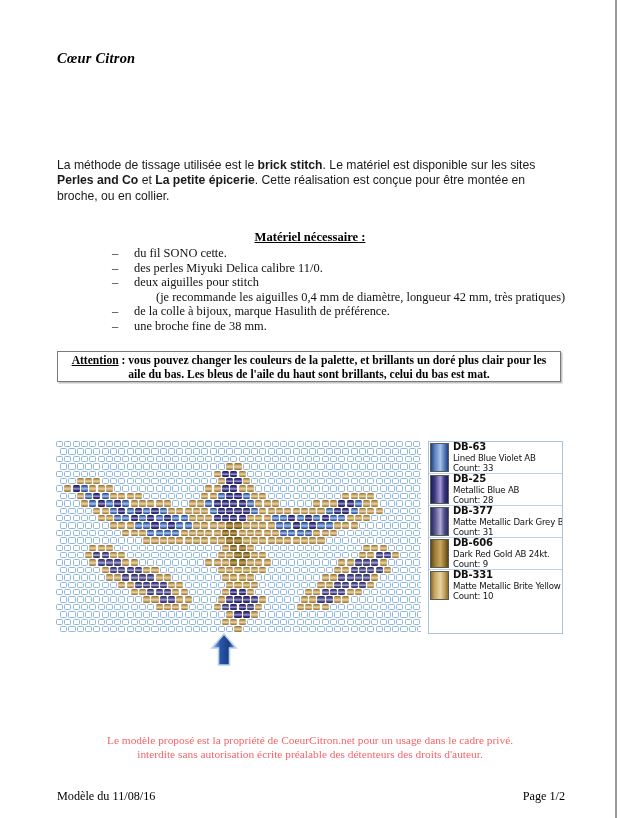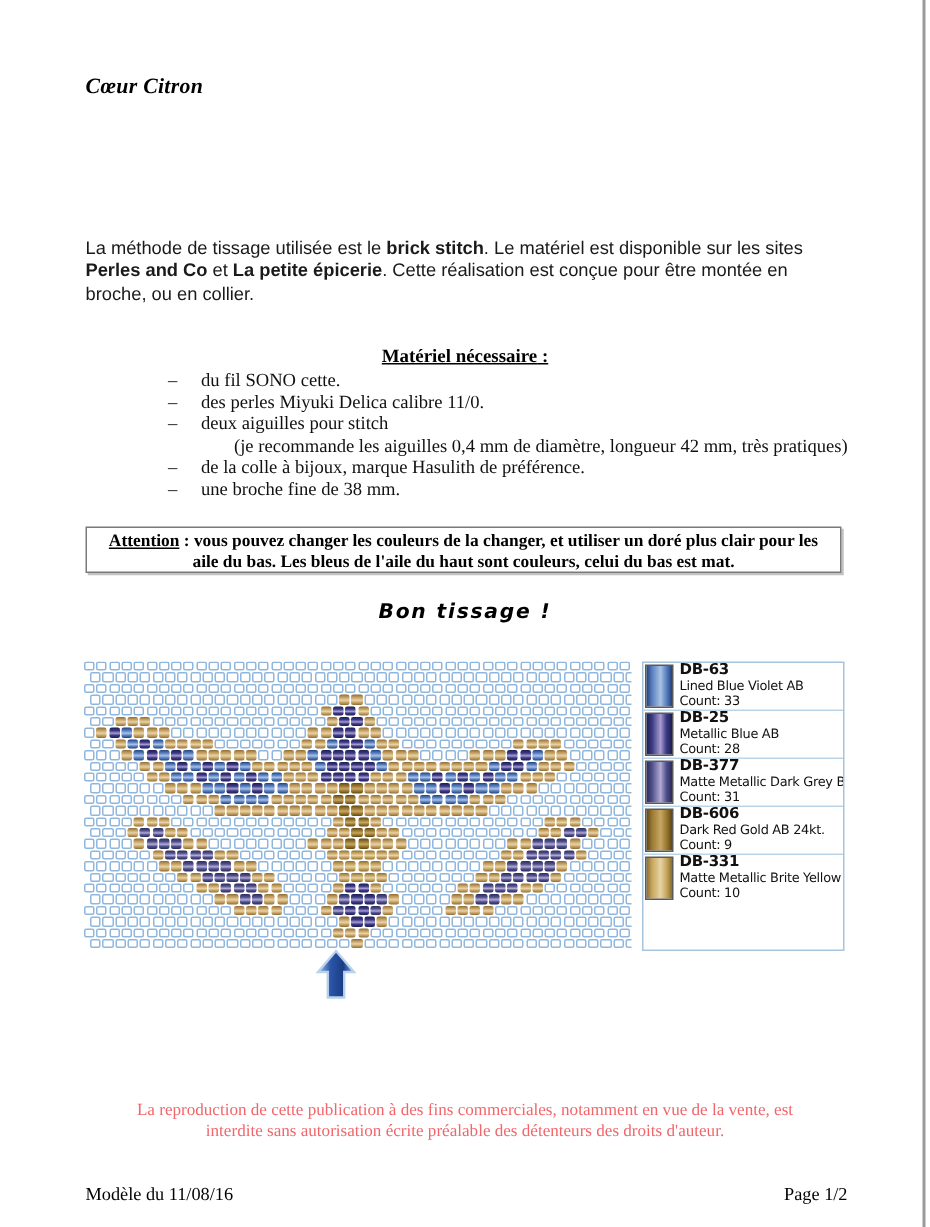"vous pouvez changer les couleurs" span { text: changer, et utiliser -> palette, et brillants }
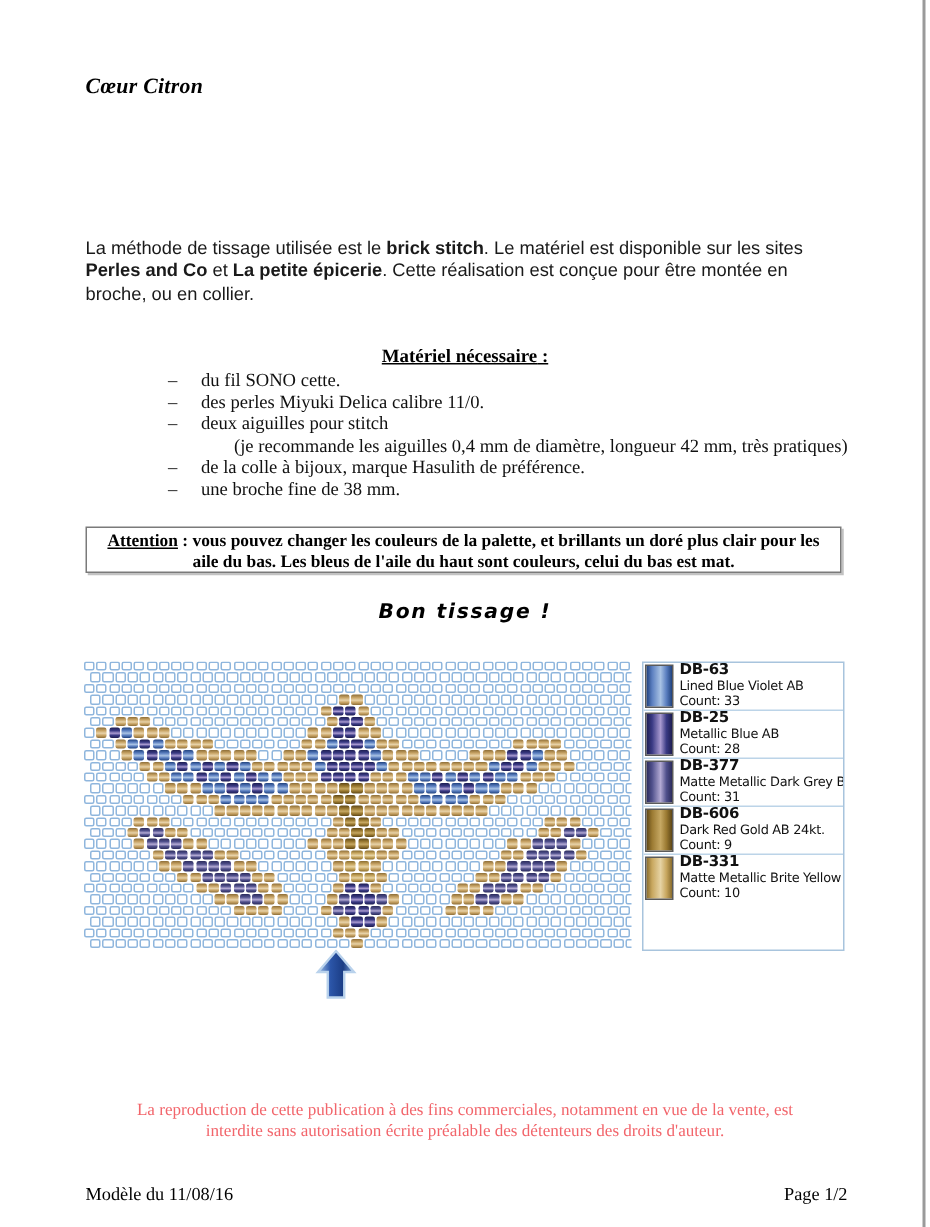"les aile du bas. Les" span { text: couleurs -> brillants }
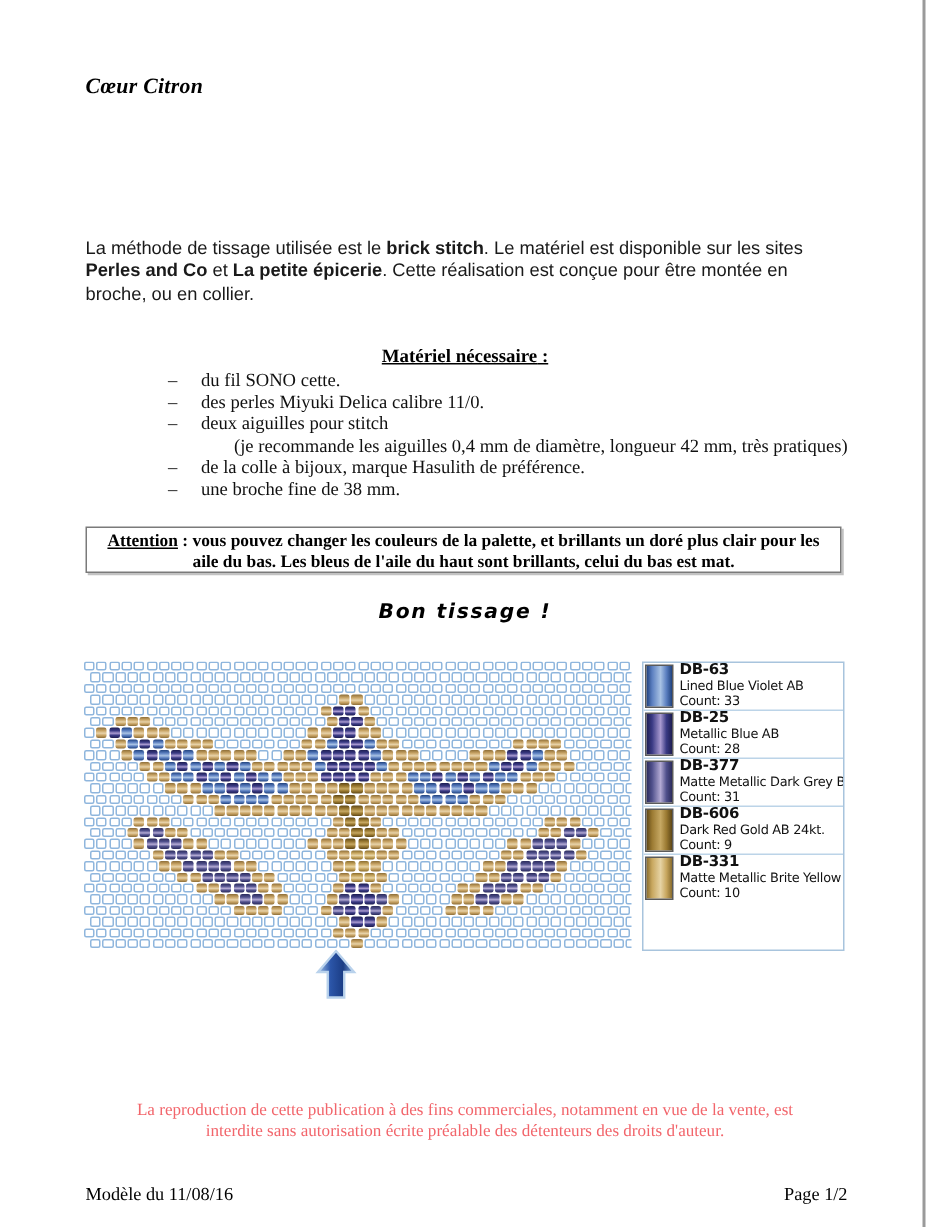"Bon tissage !" div { html: <div>Bon tissage !</div> -> none }
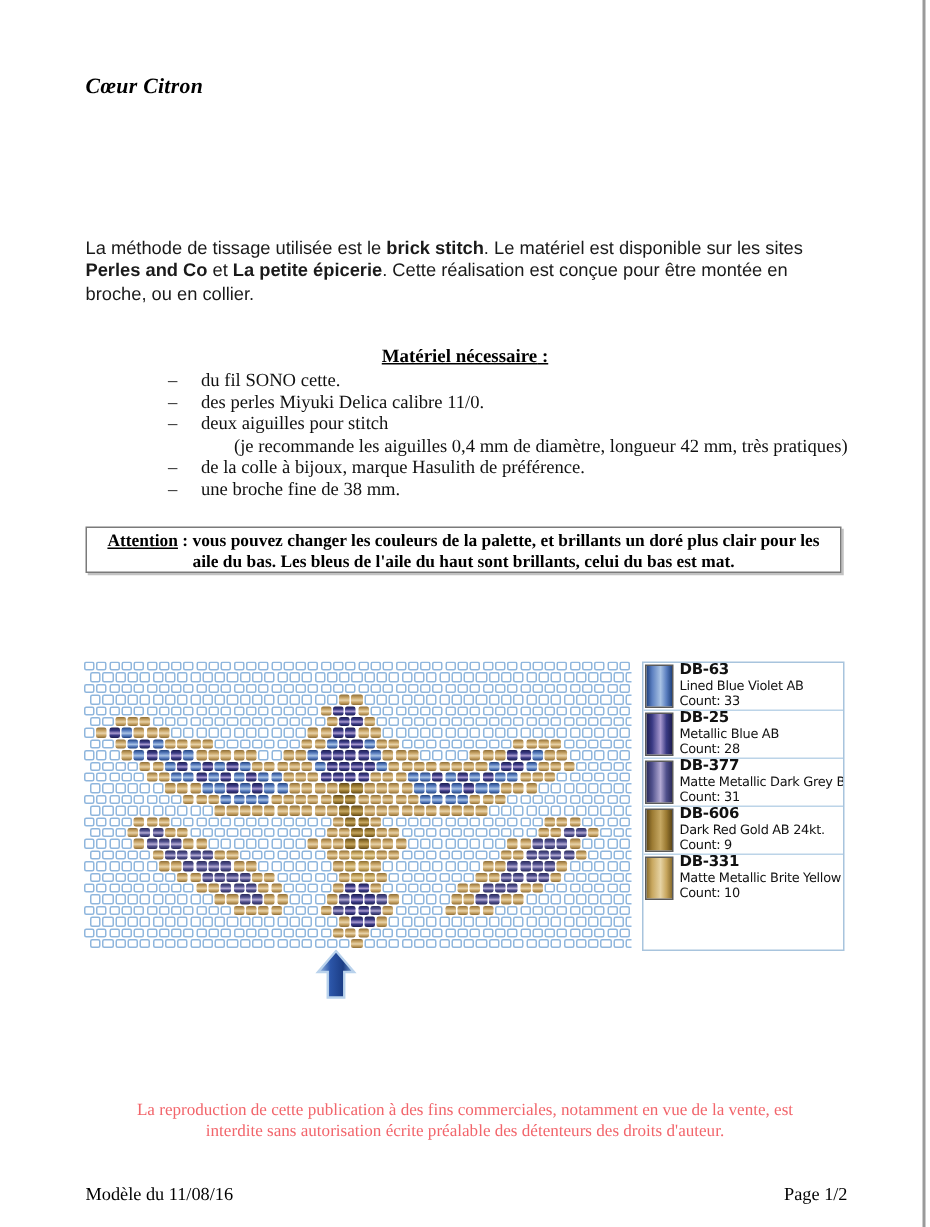"Le modèle proposé est la" div { html: none -> <div>Le modèle proposé est la propriété de CoeurCitron.net pour un usage dans le cadre privé.</div> }
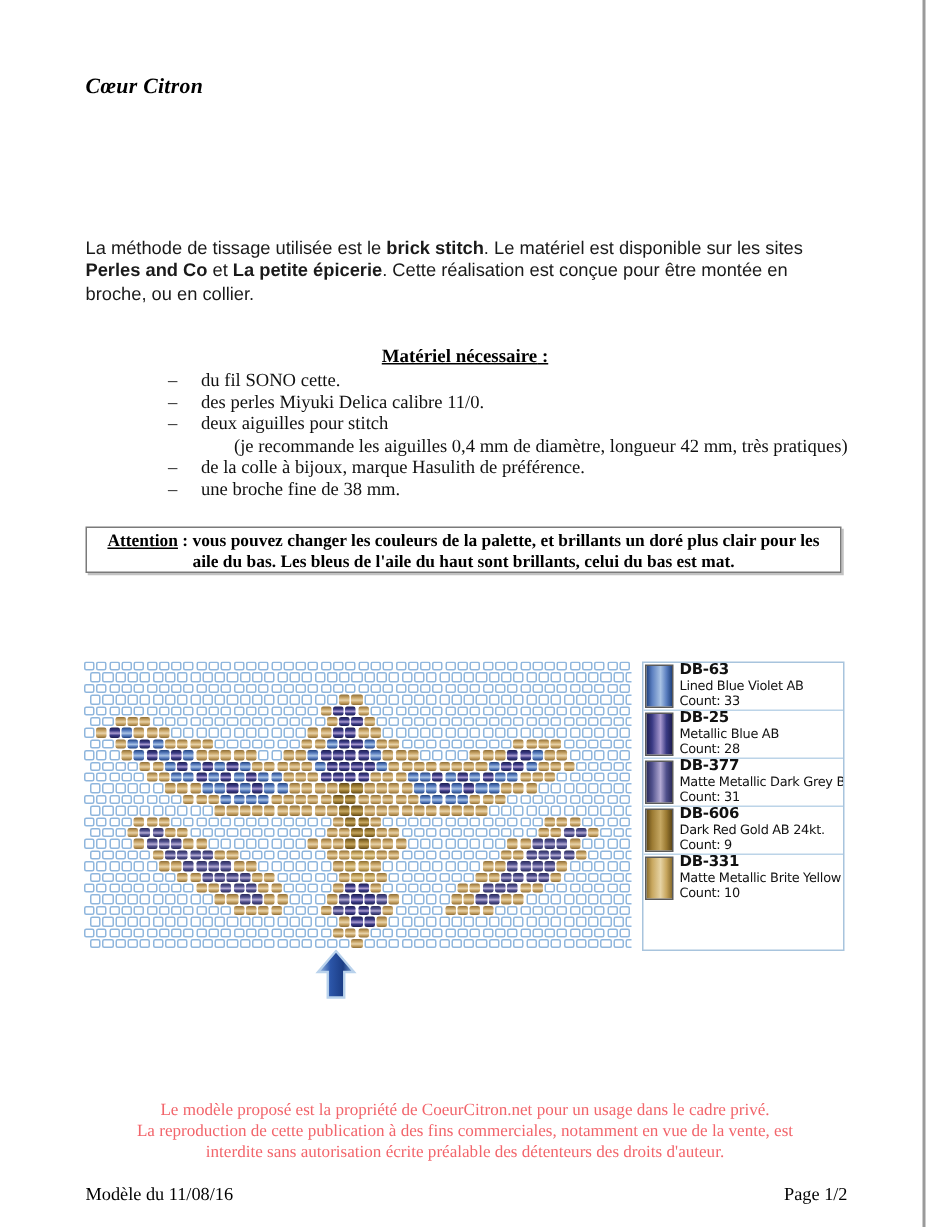"La reproduction de cette publication" div { html: <div>La reproduction de cette publication à des fins commerciales, notamment en vue de la vente, est</div> -> none }
